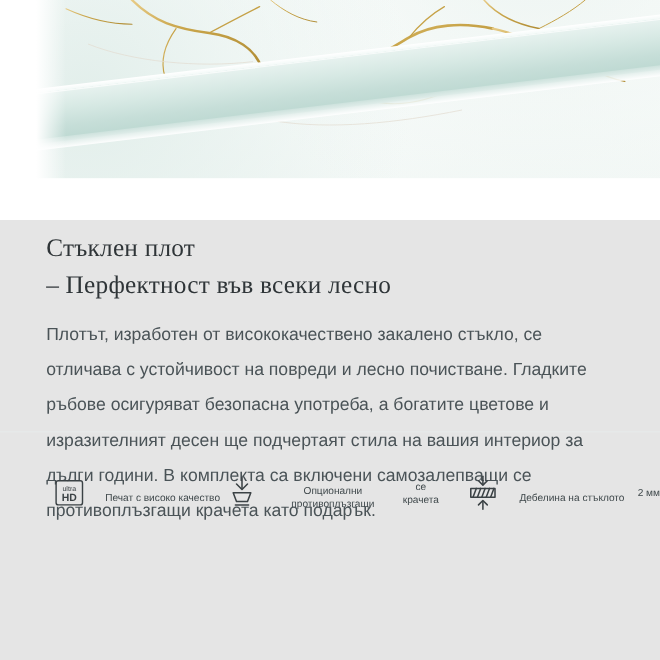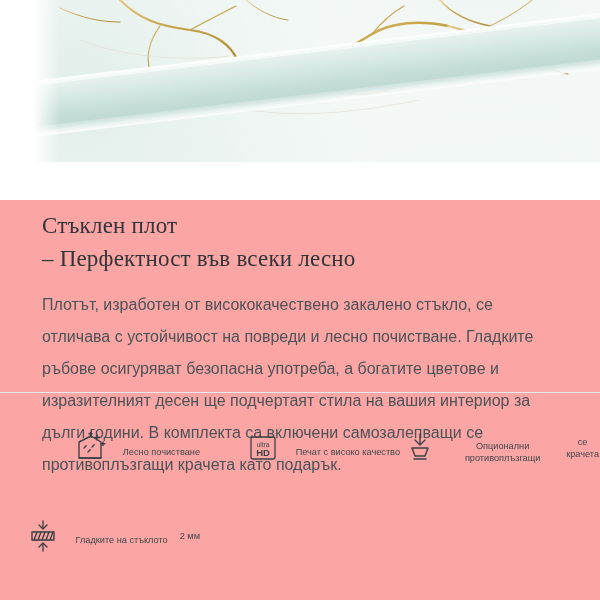"Стъклен плот" .page { background: #fca5a5 -> #e5e5e5 }
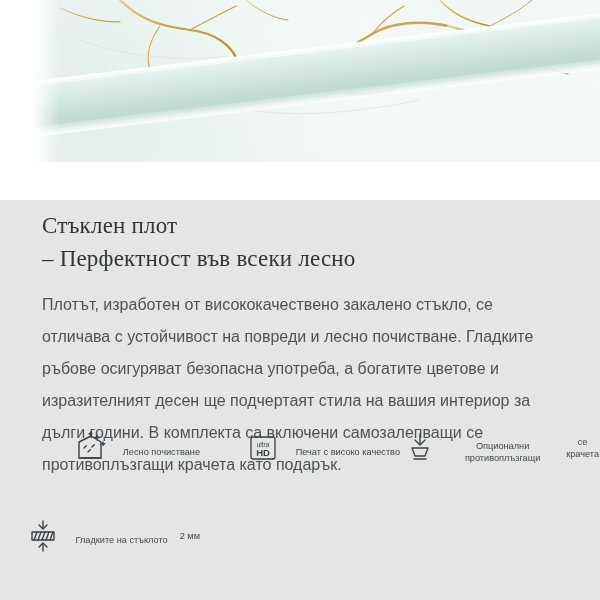"Лесно почистване" div.feature { html: <div> <div> <svg> <path></path> <path></path> <path></path> <path></path> <path></path> <path></path> </svg> </div> <div>Лесно почистване</div> </div> -> none }
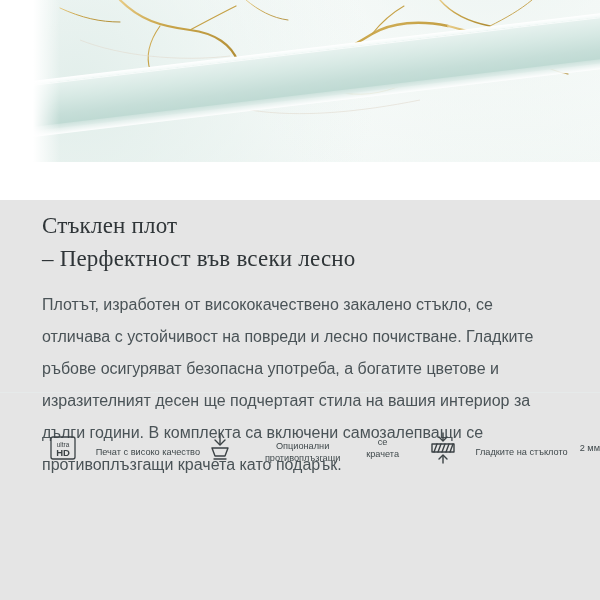"Гладките на стъклото" div.feature-label { text: Гладките -> Дебелина }
